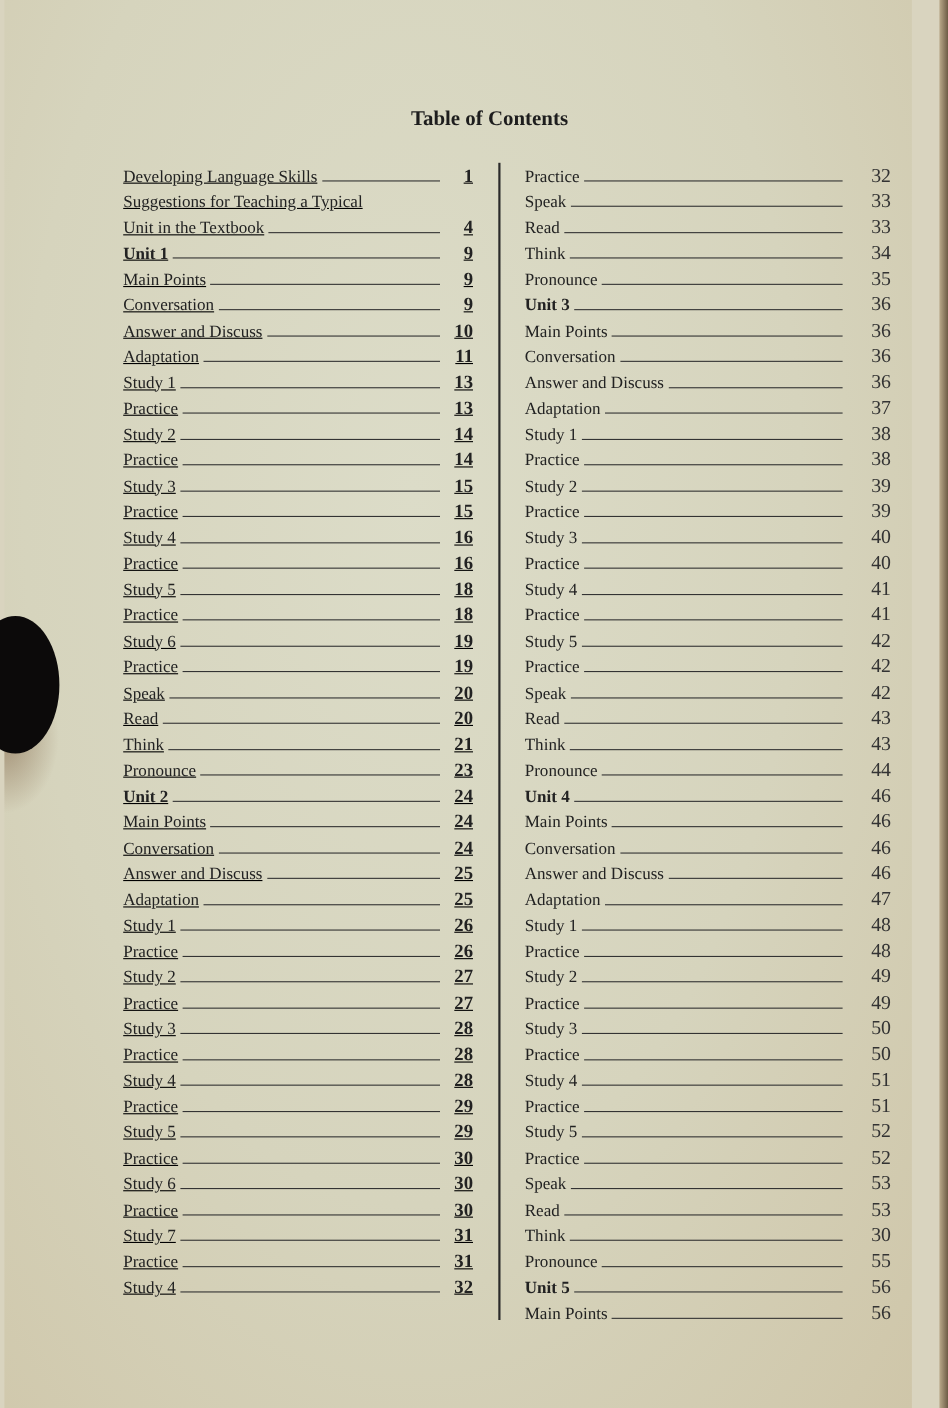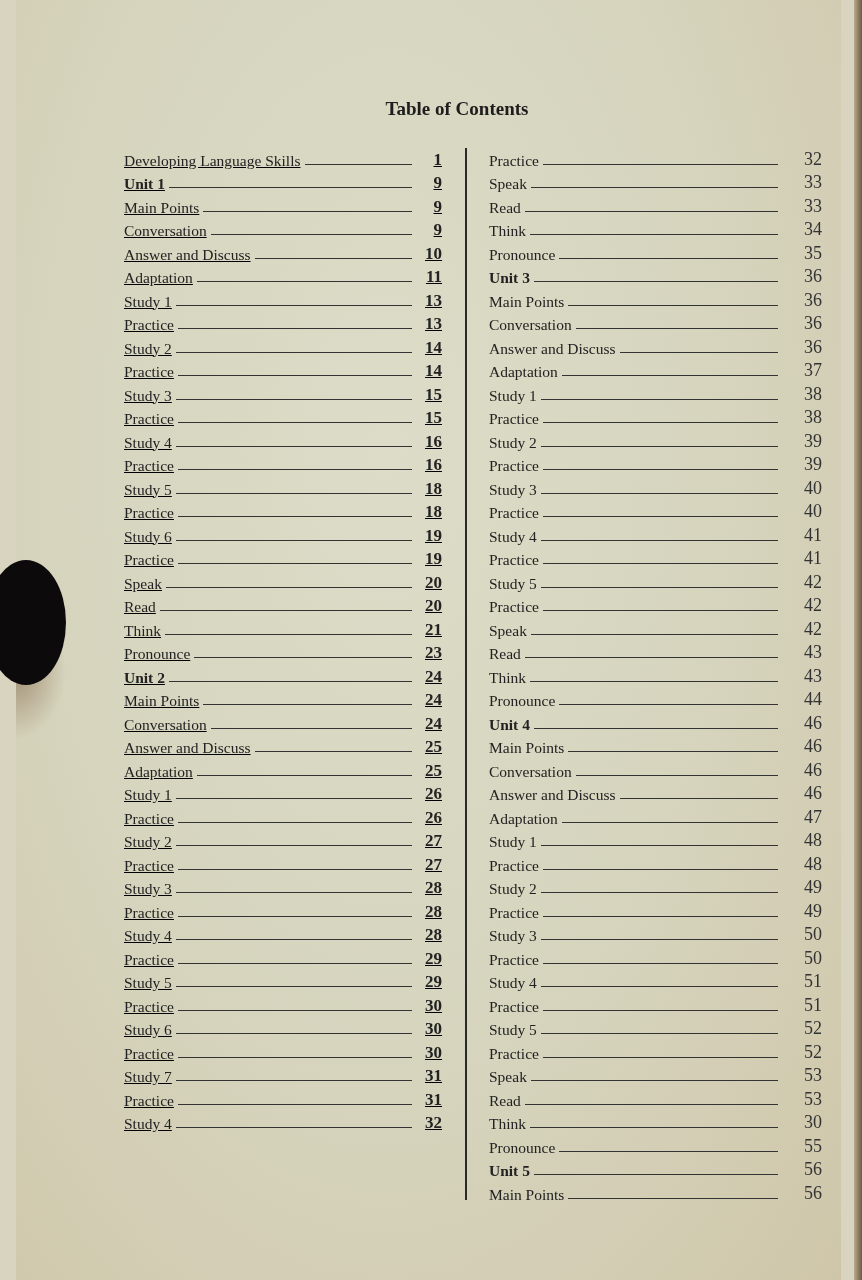"Table of Contents" .page { left: 16px -> 4px }
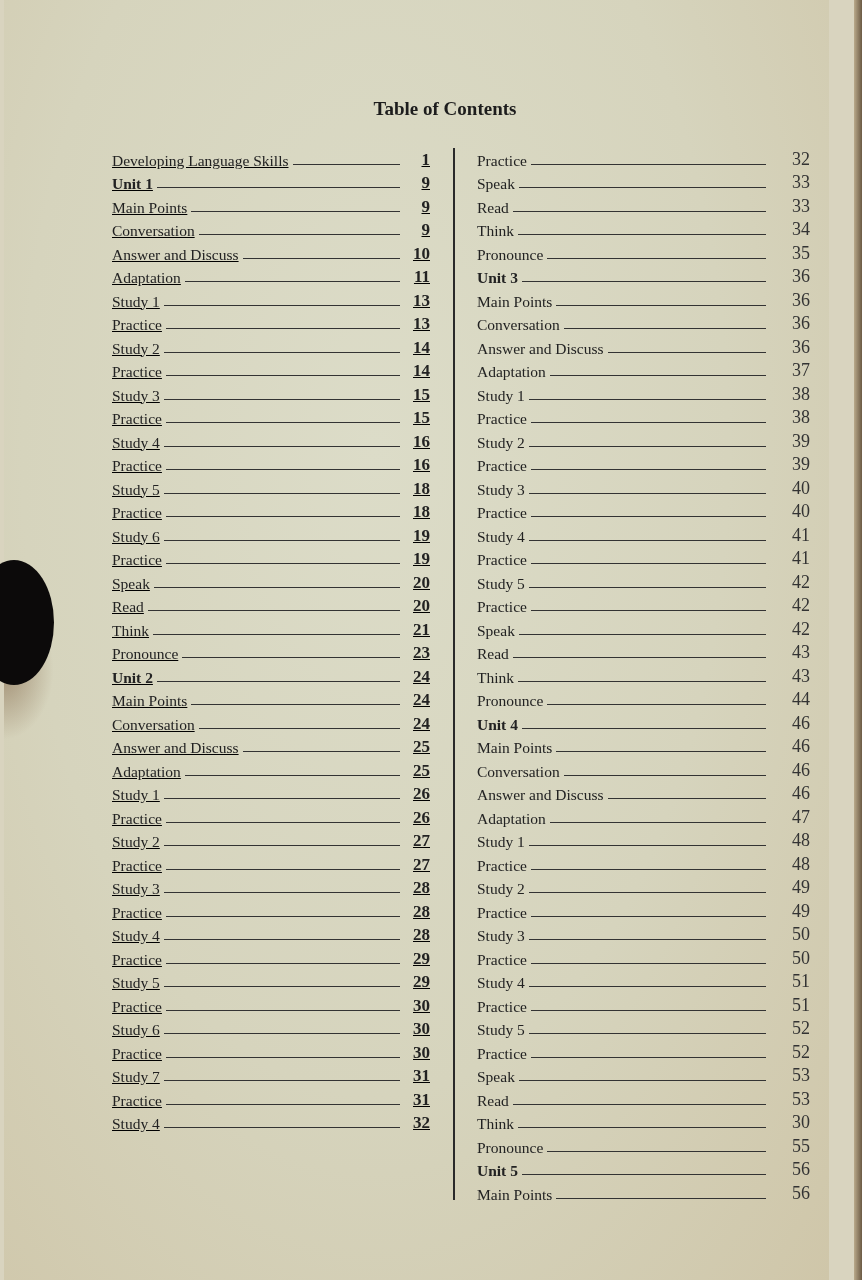"Suggestions for Teaching a Typical" div.row { html: none -> <div> <span>Suggestions for Teaching a Typical</span> <span></span> <span></span> </div> }
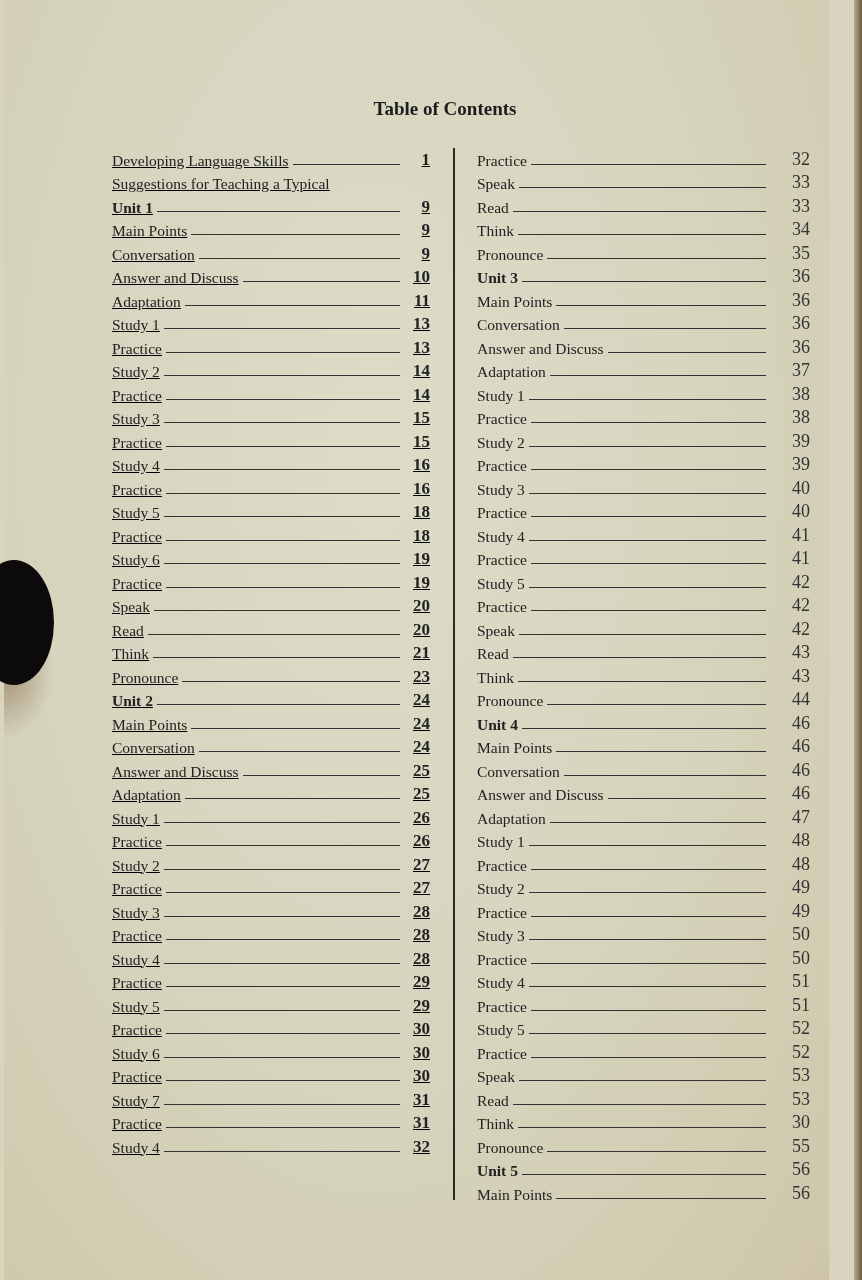"Unit in the Textbook" div.row { html: none -> <div> <span>Unit in the Textbook</span> <span></span> <span>4</span> </div> }
